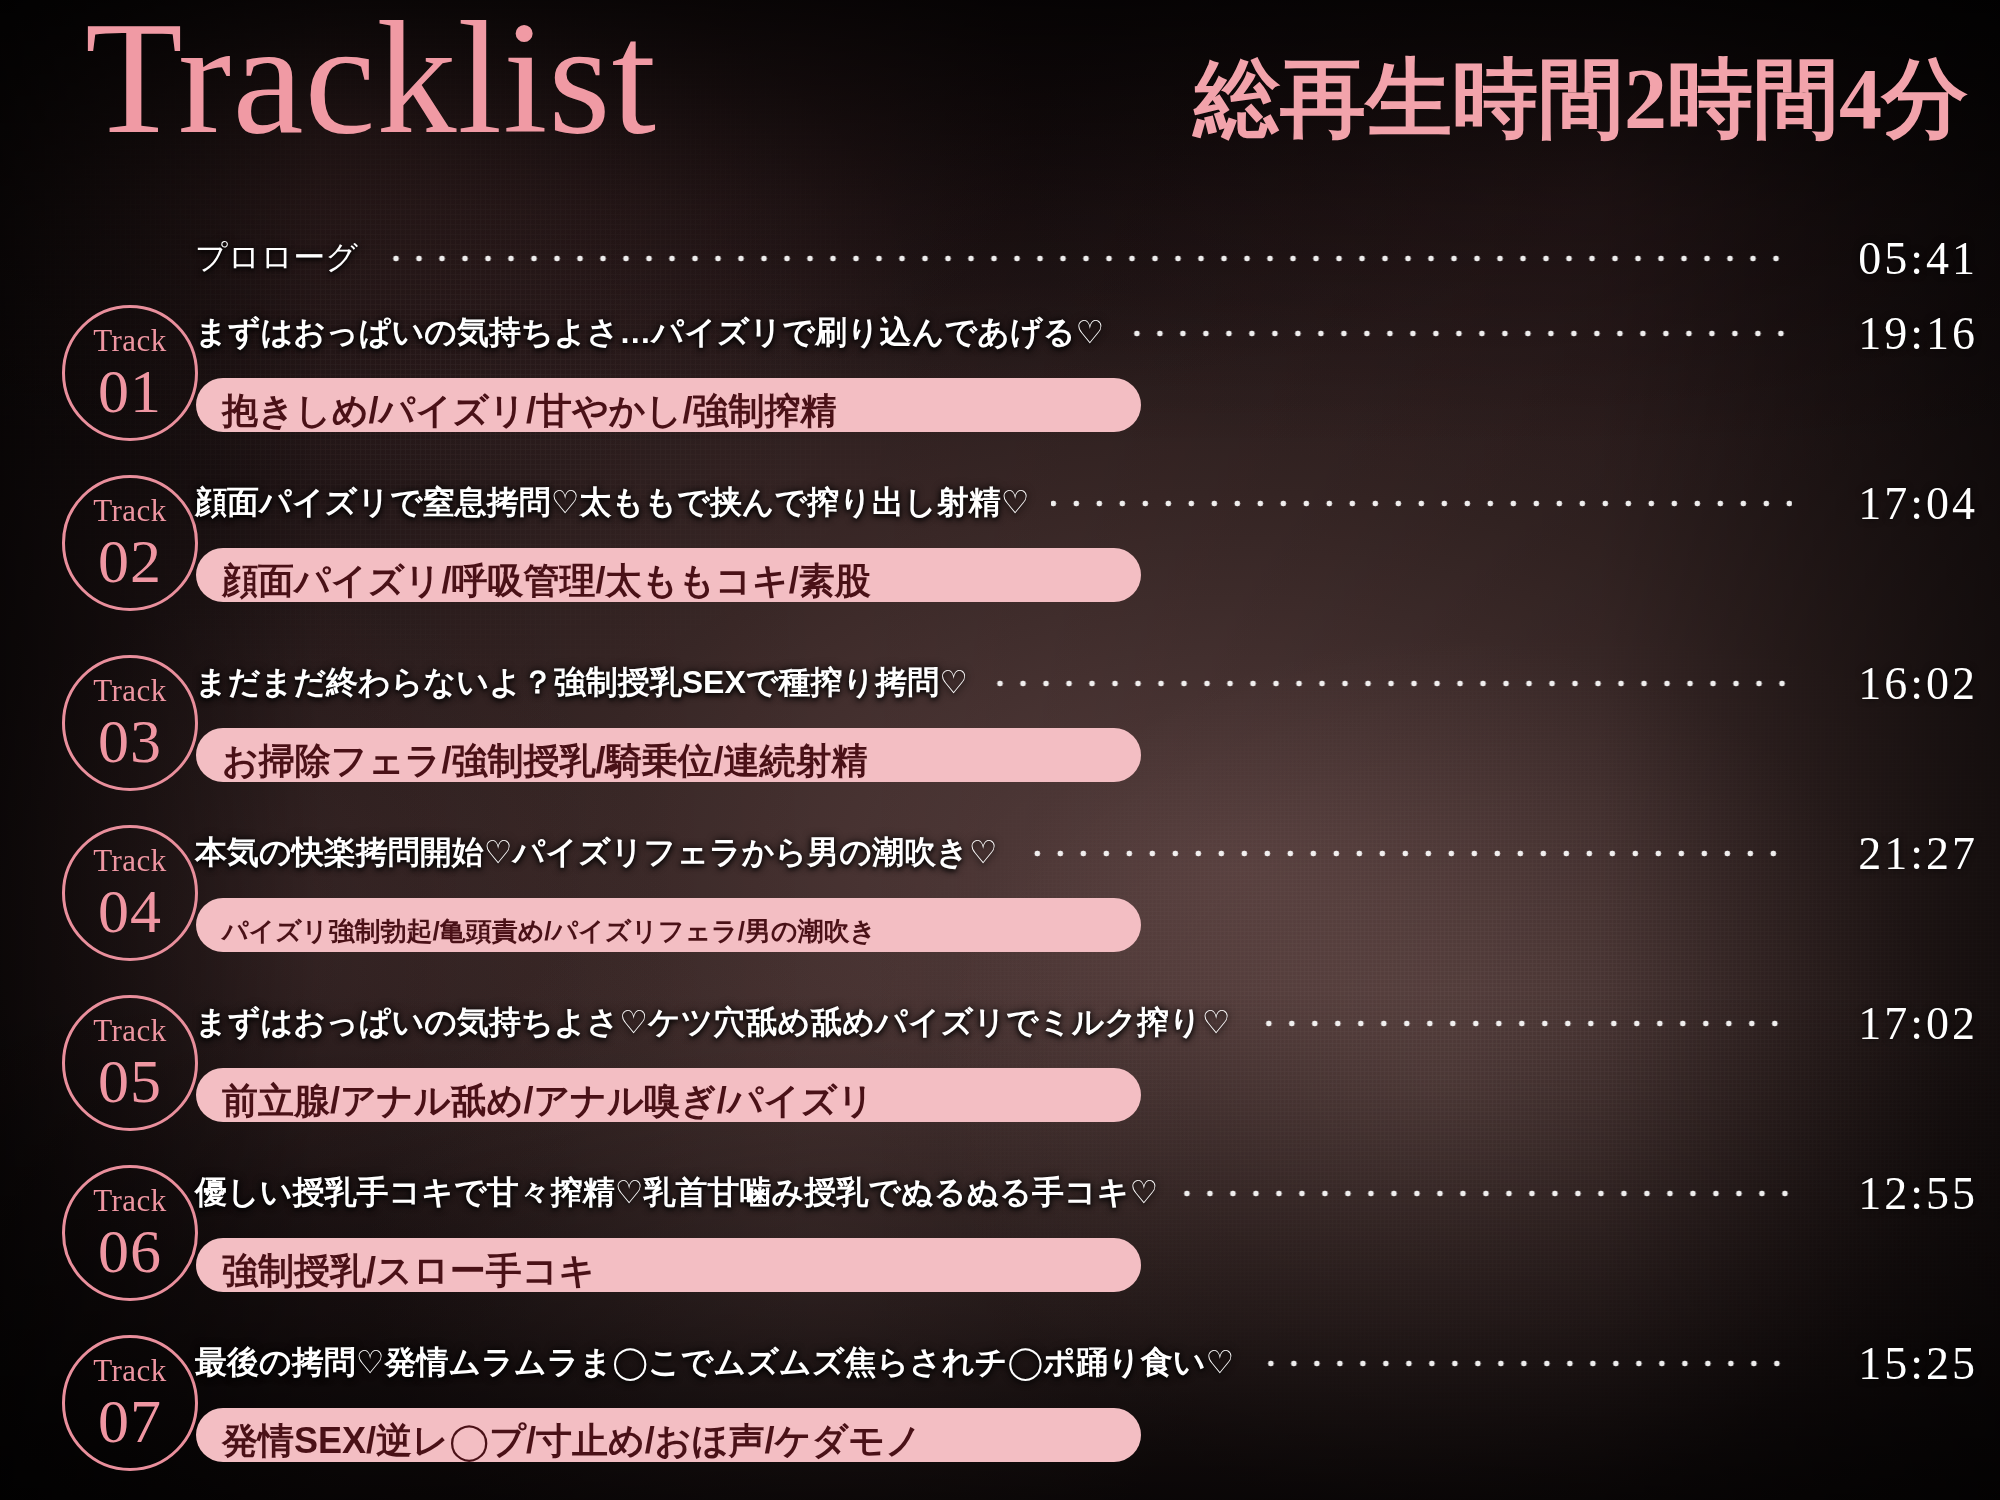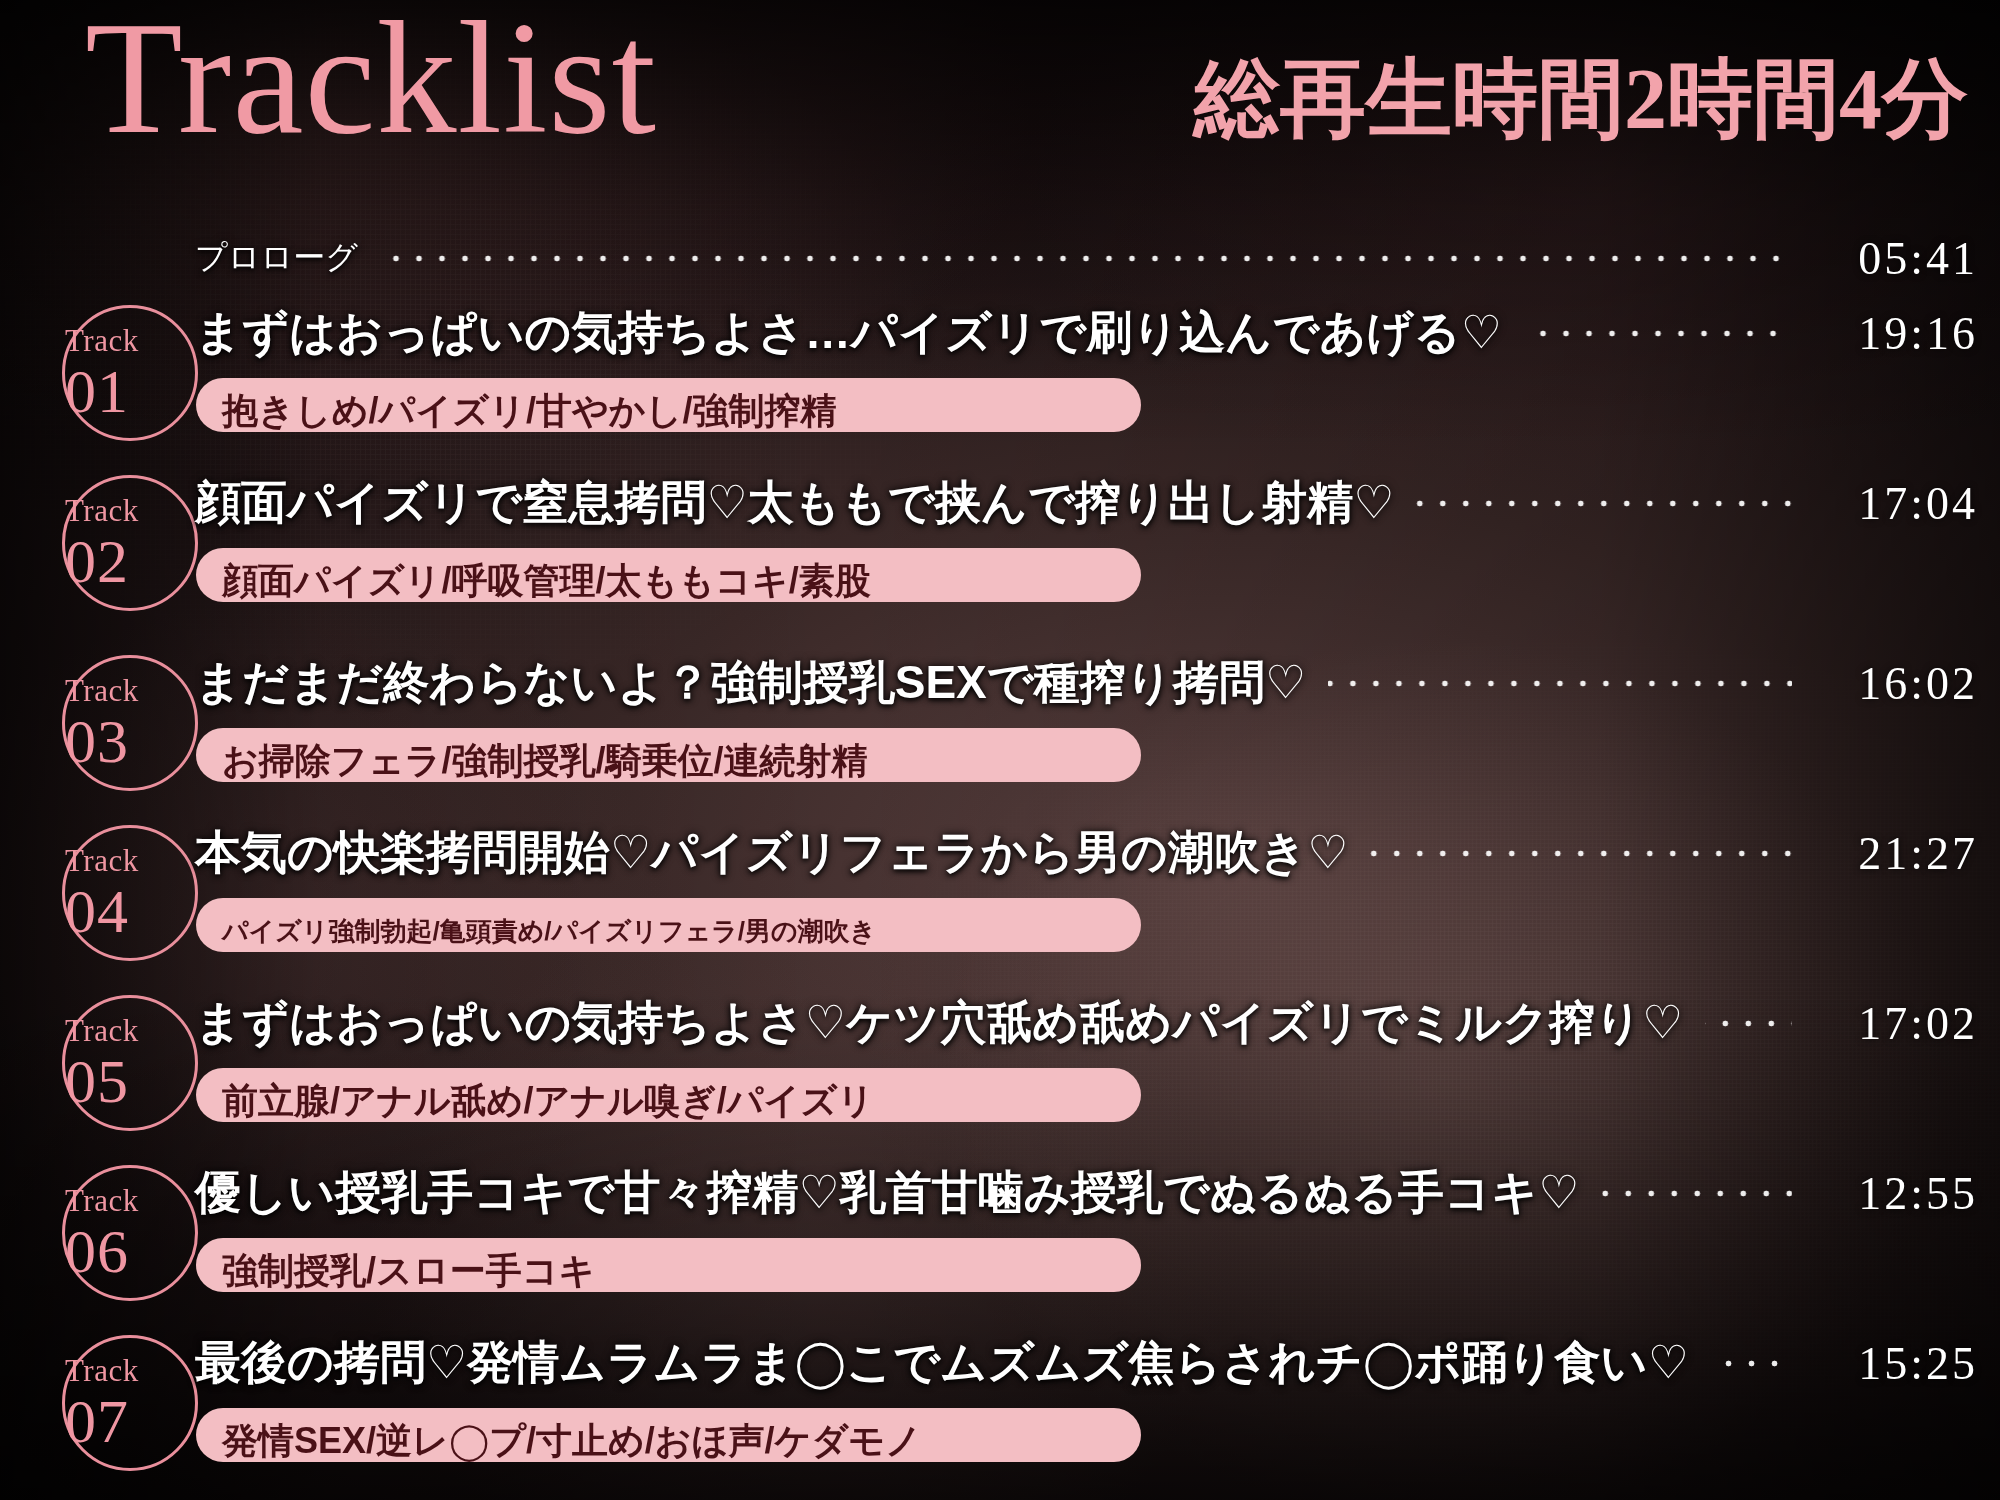"Track" .badge { align-items: flex-start -> center }
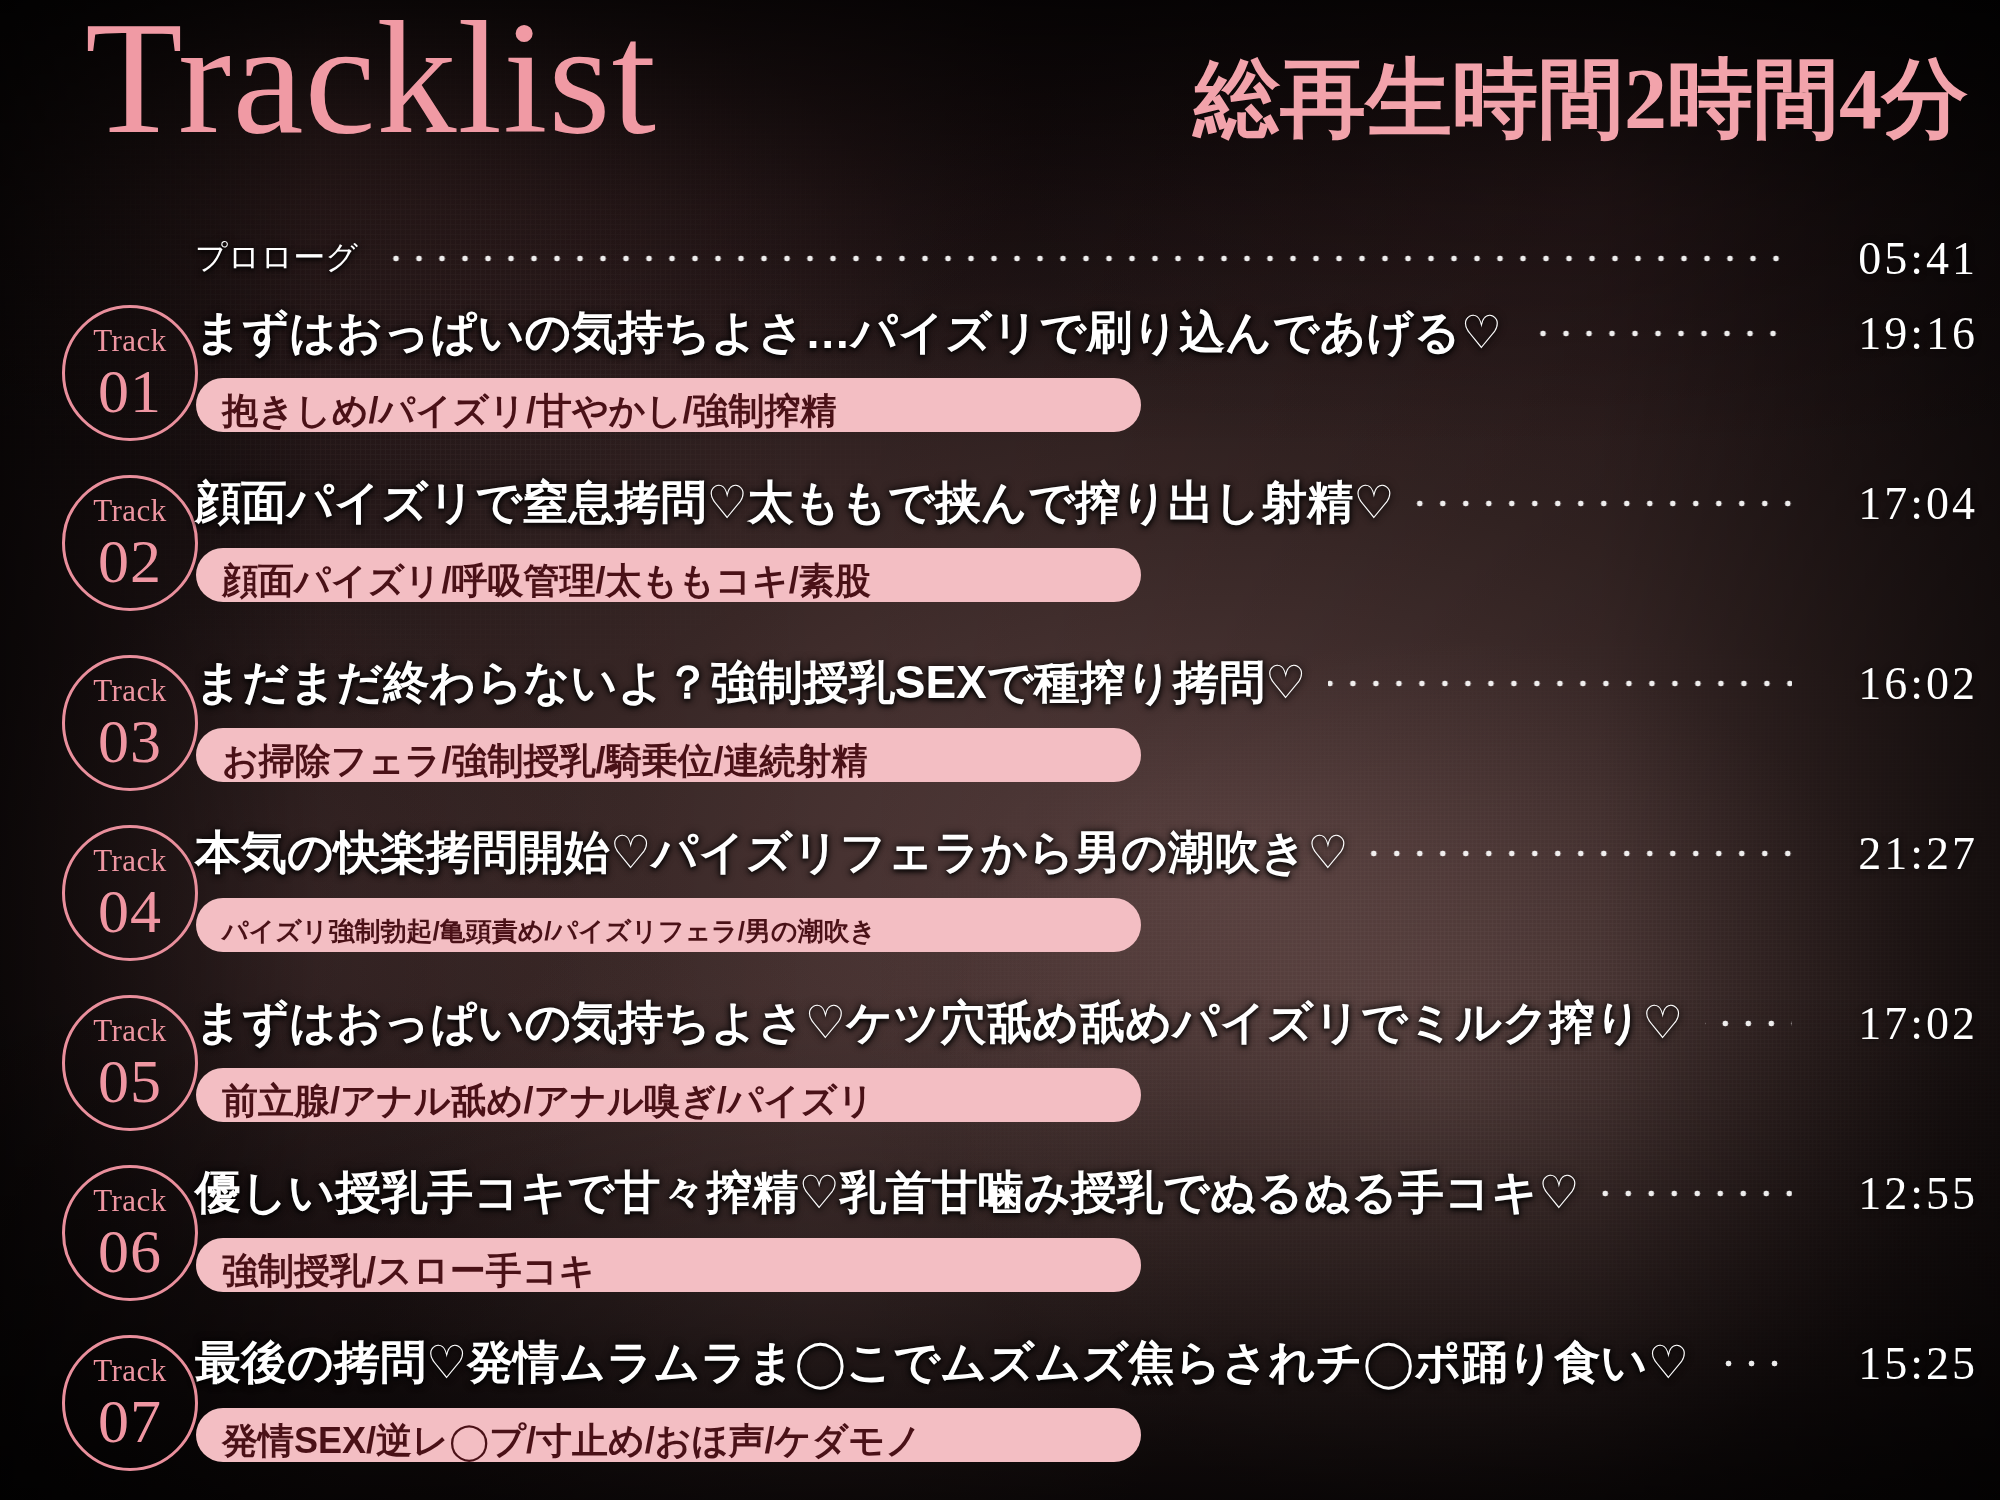"まずはおっぱいの気持ちよさ…パイズリで刷り込んであげる♡" .track-title { font-size: 46px -> 32px }
